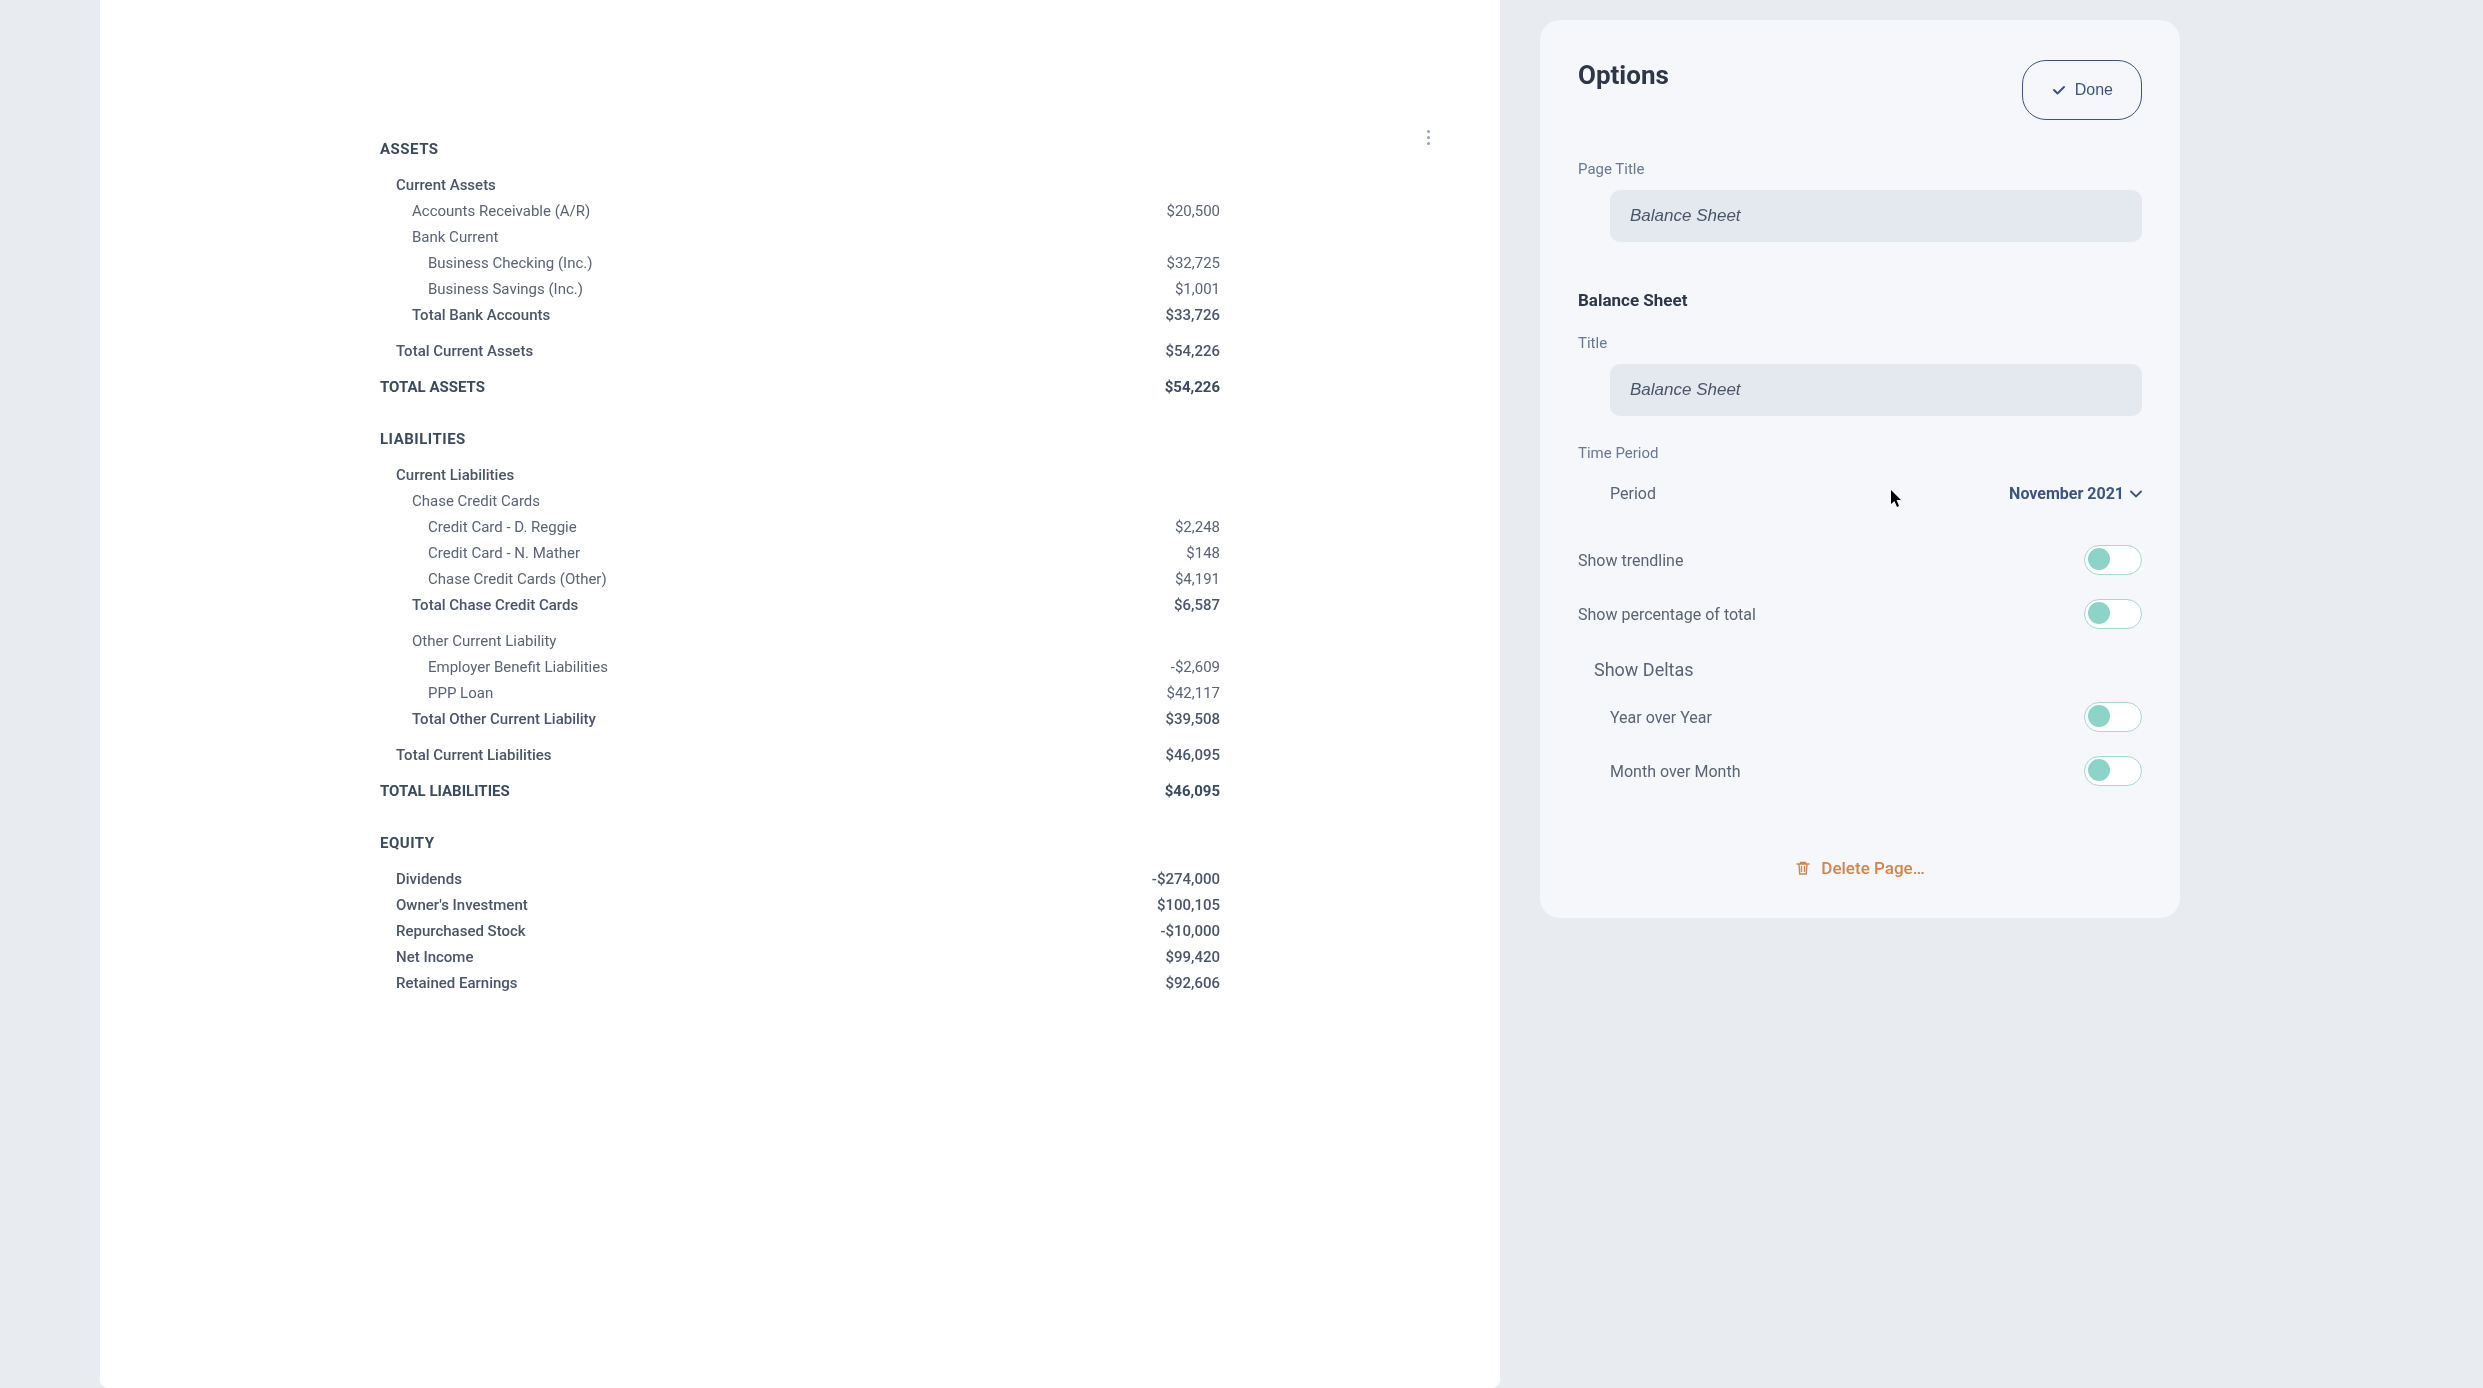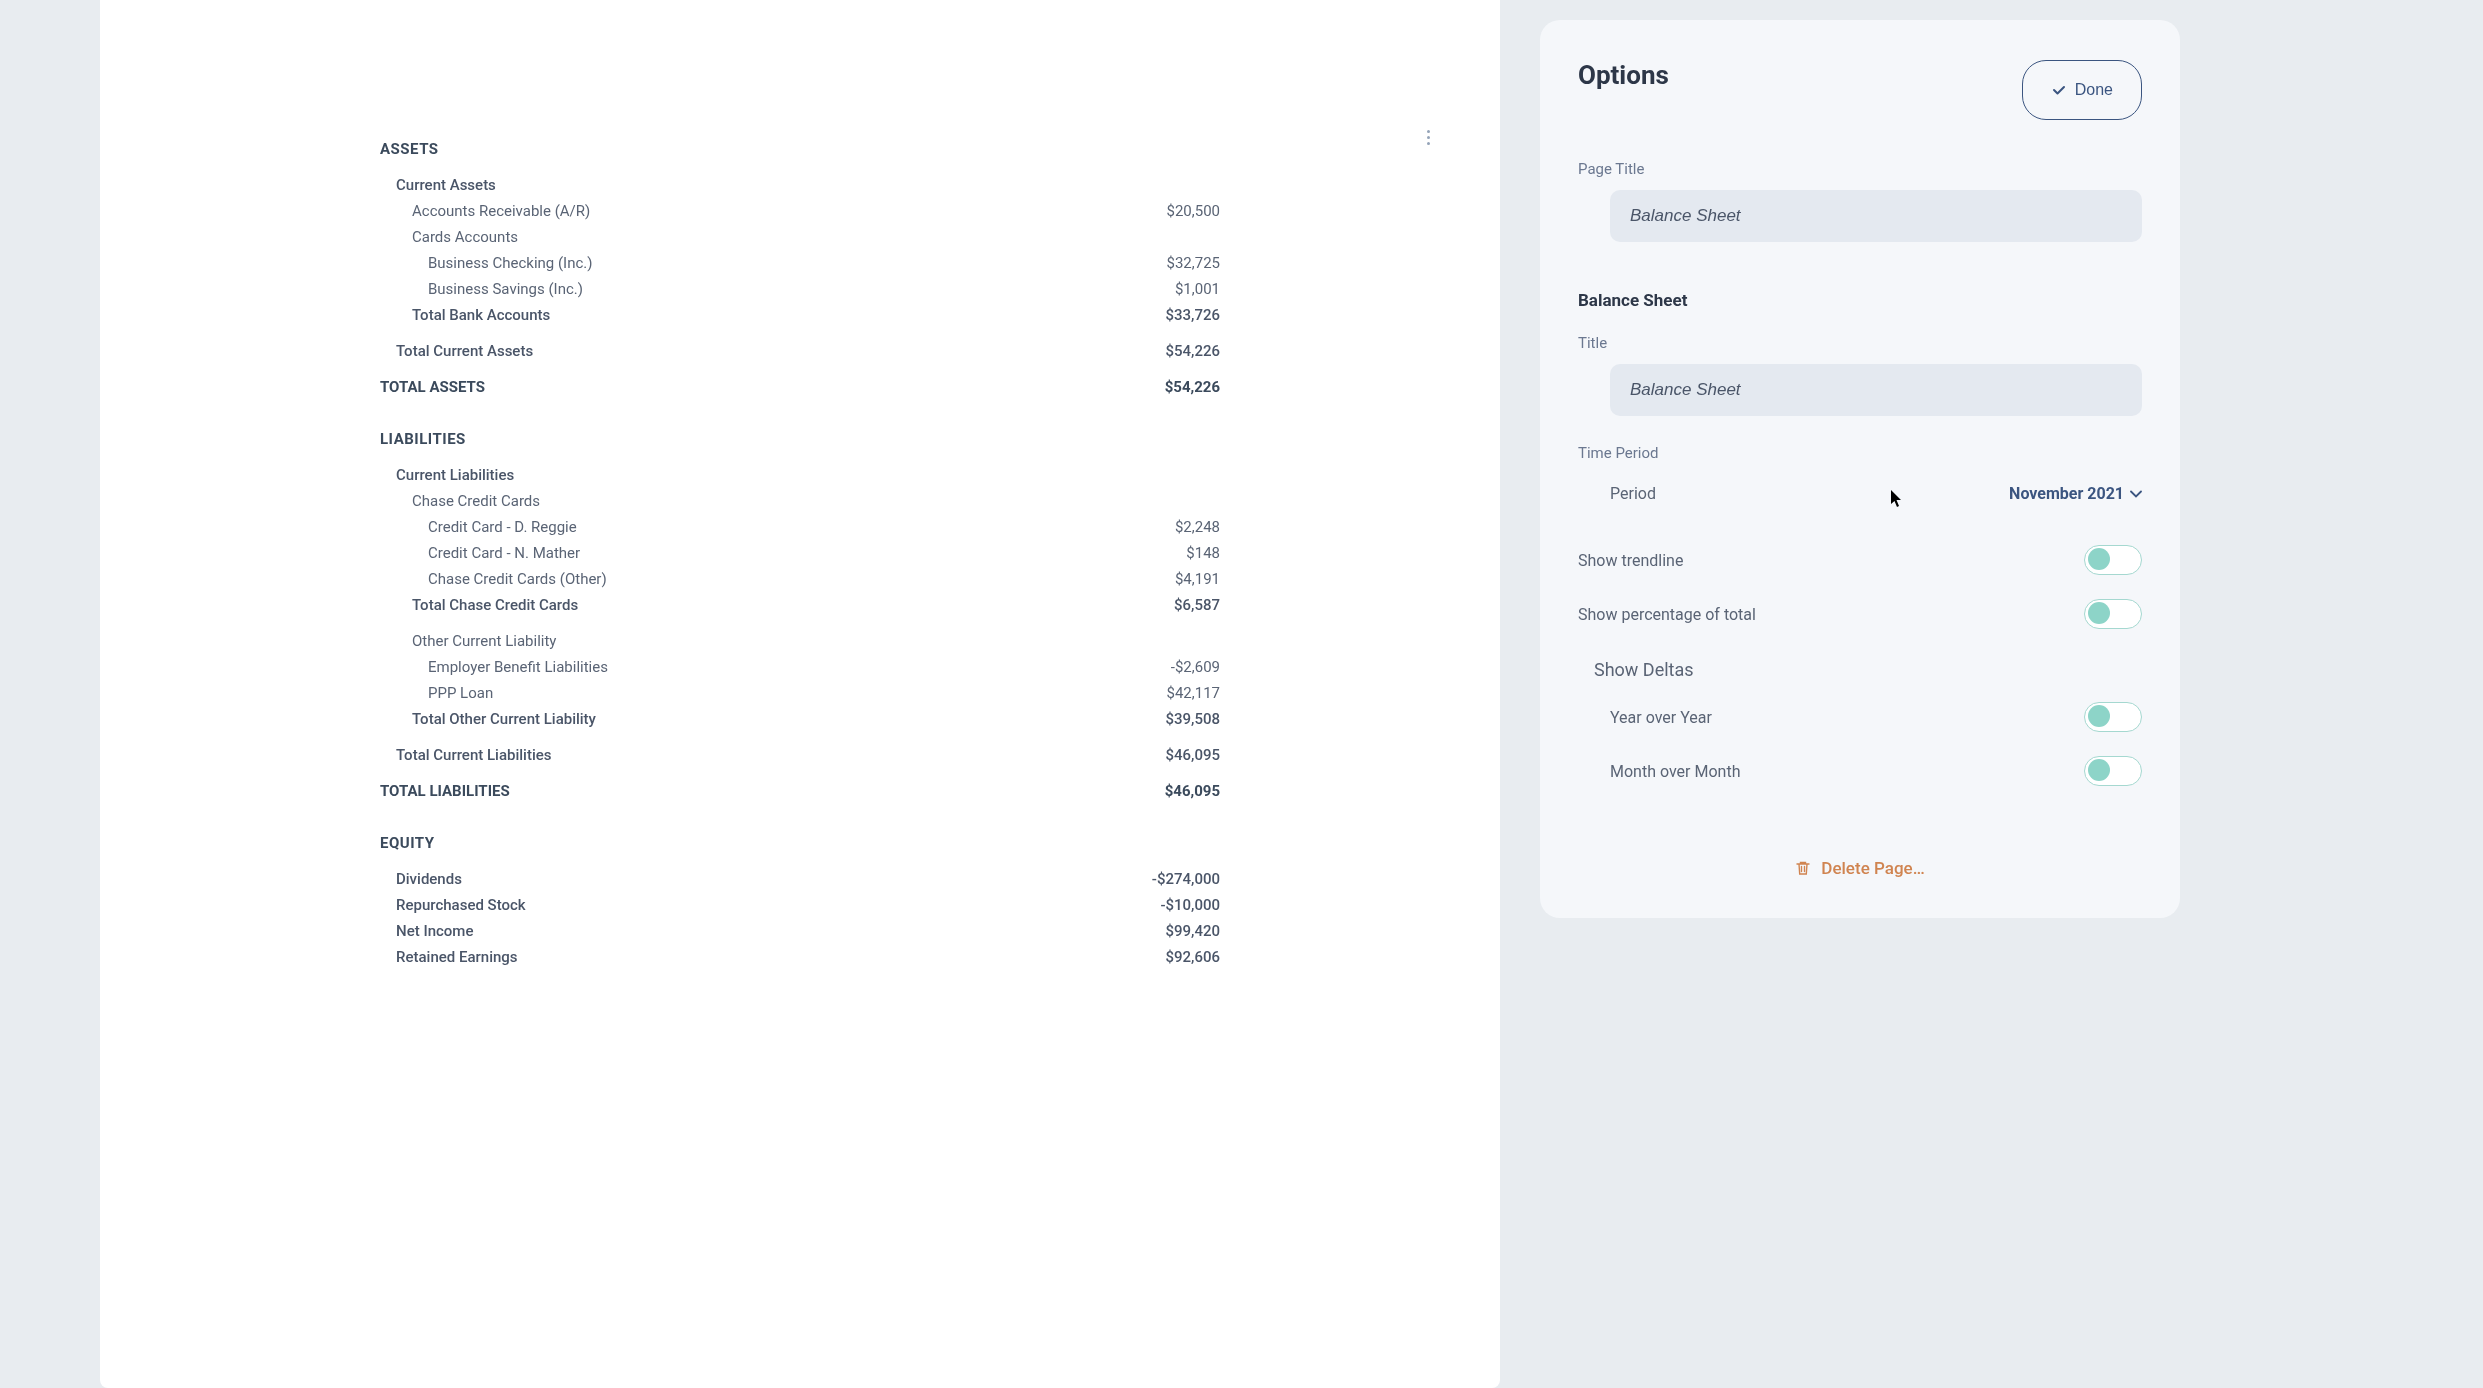"Cards Accounts" span { text: Cards Accounts -> Bank Current }
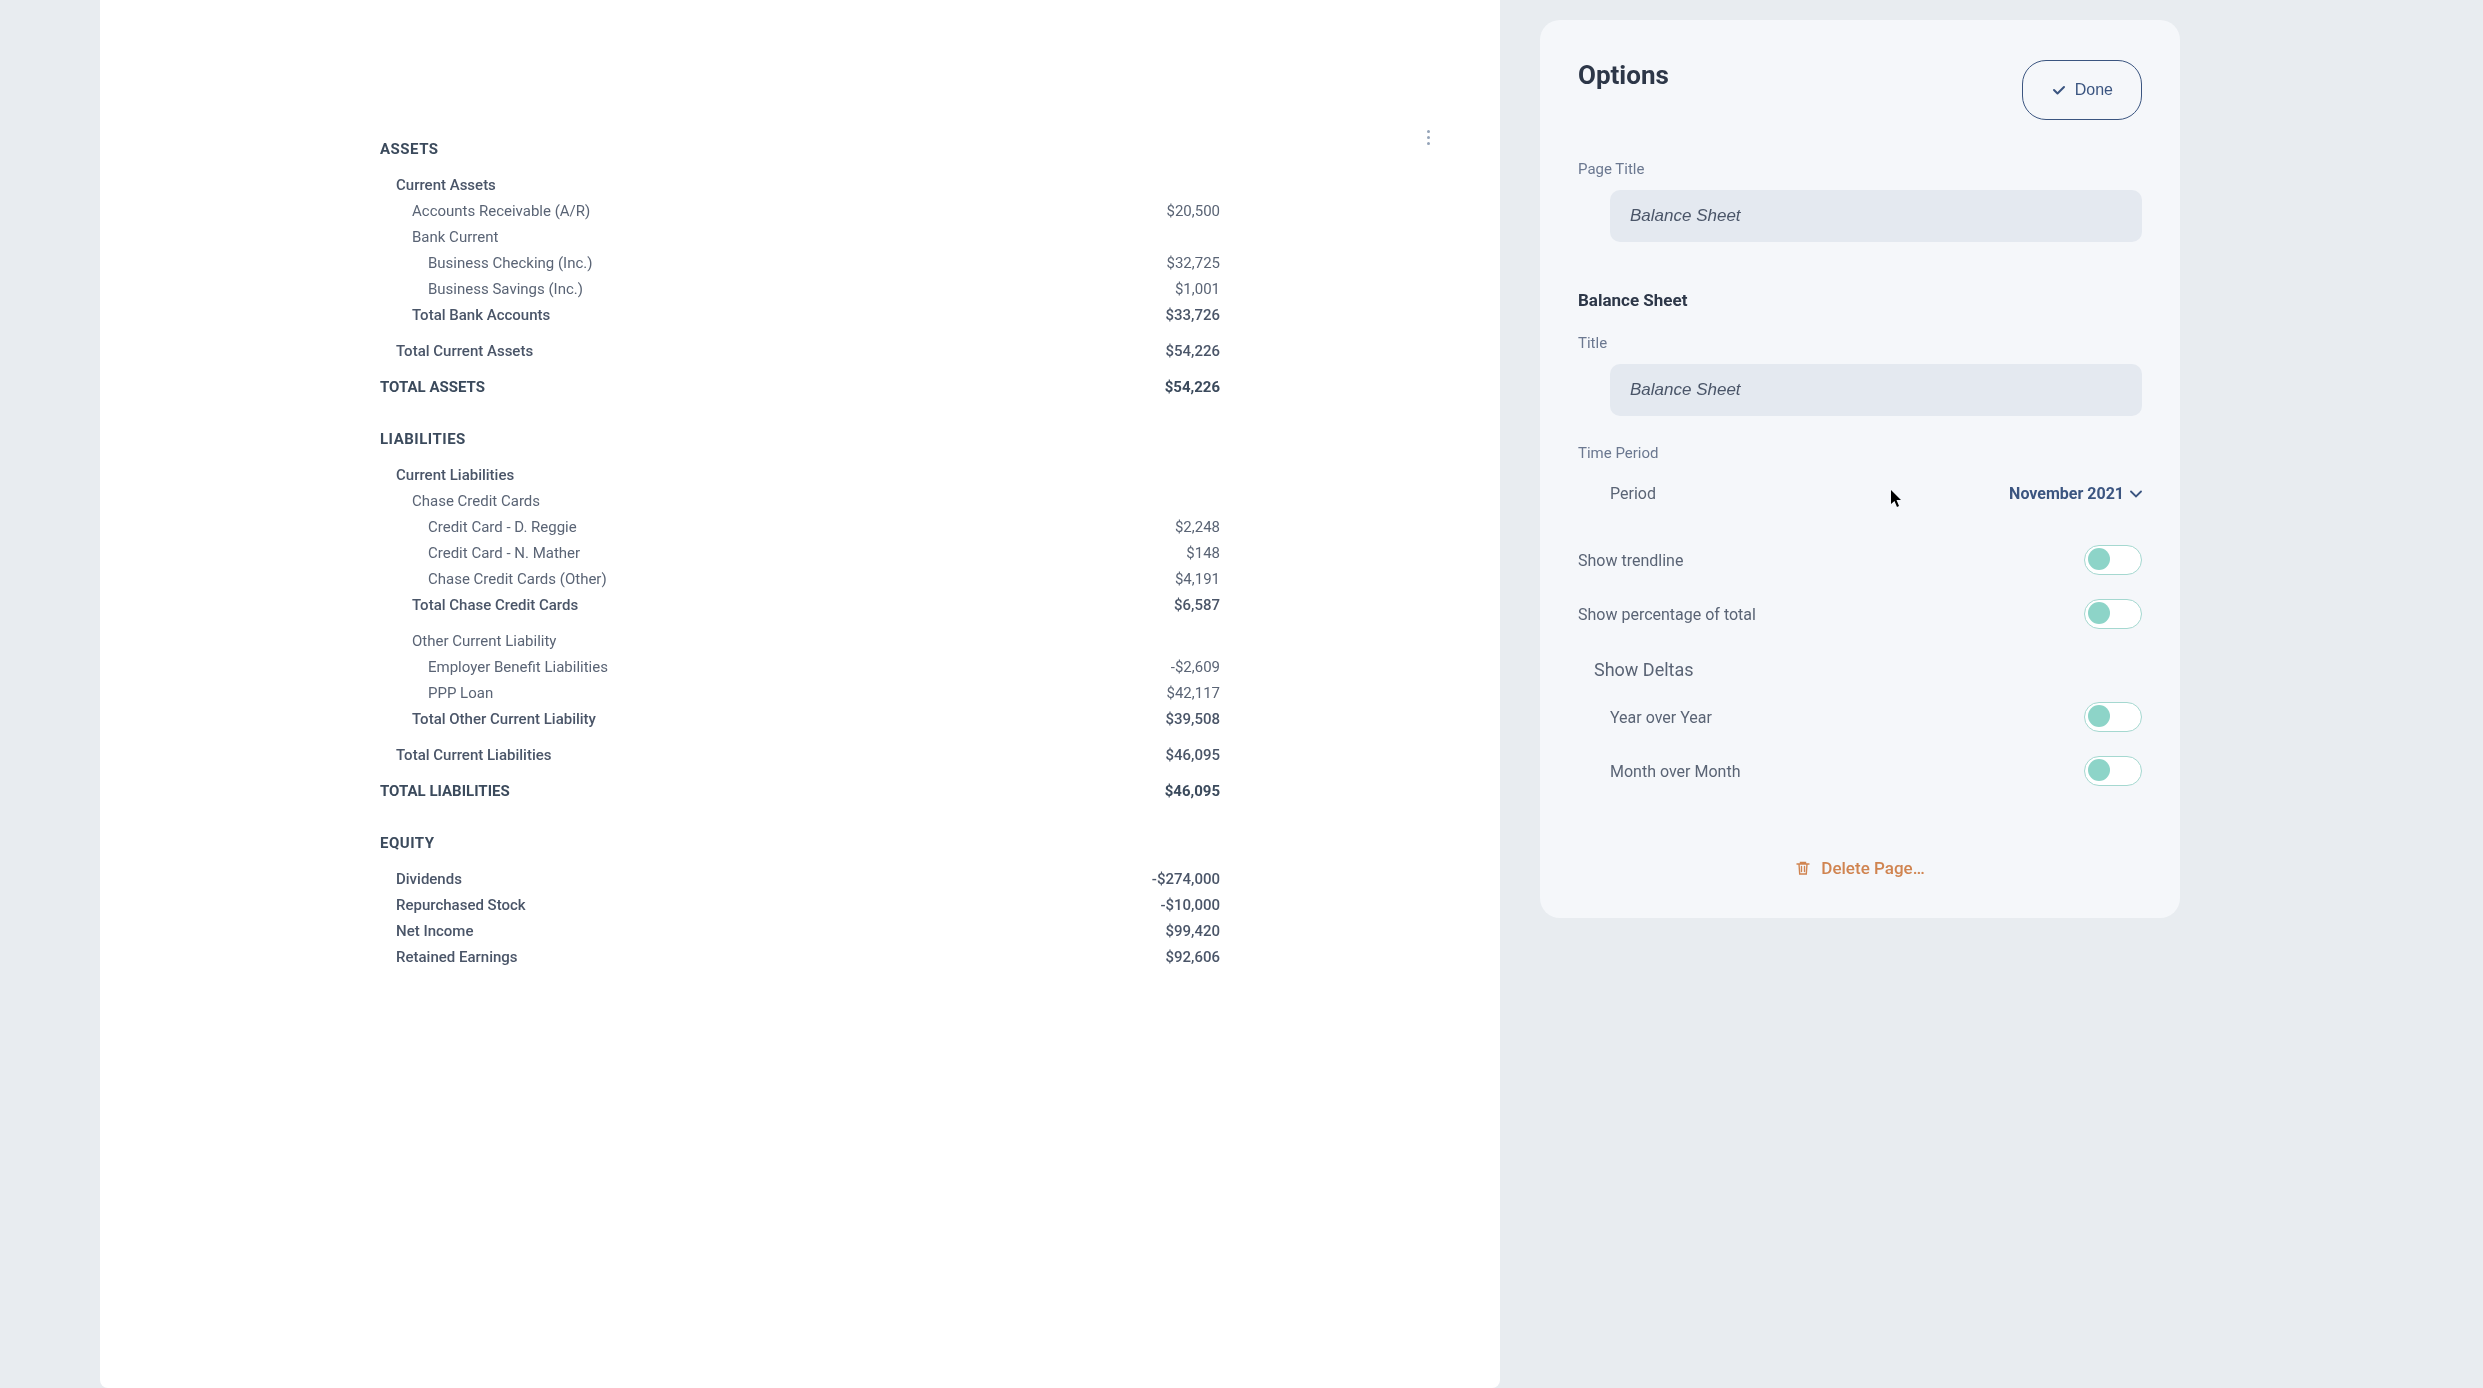"Owner's Investment" div.row { html: none -> <div> <span>Owner's Investment</span> <span>$100,105</span> </div> }
